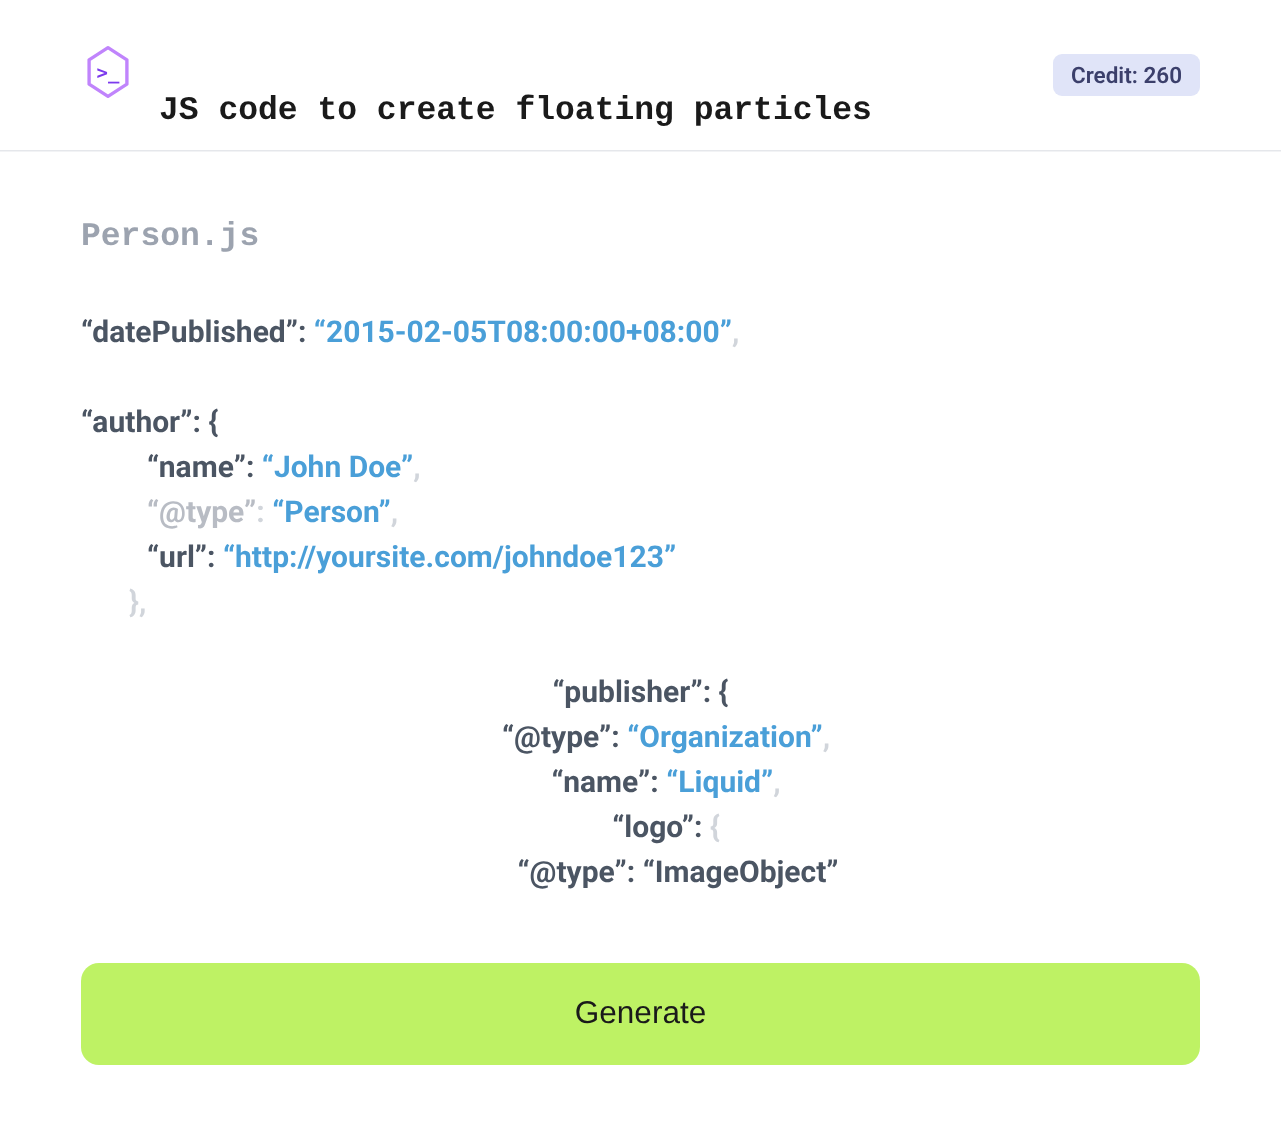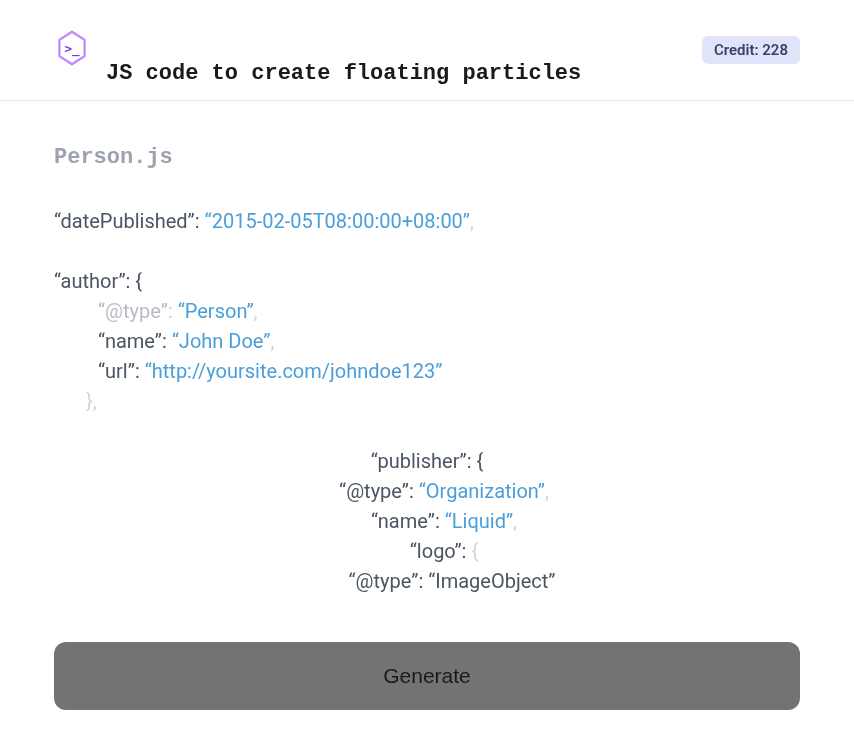"Credit: 228" div.credit-badge { text: 228 -> 260 }
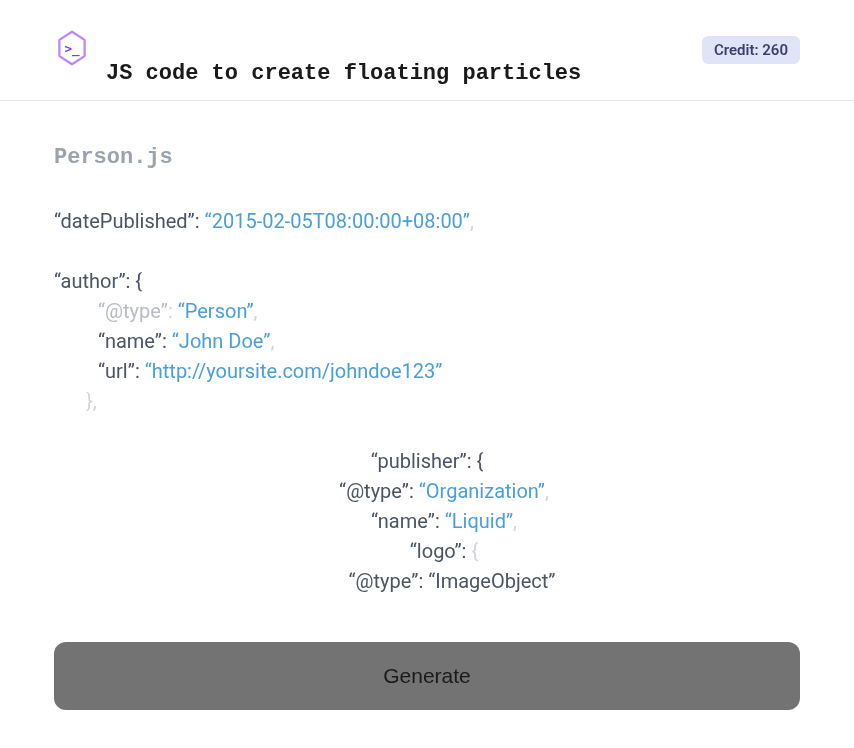"“datePublished”:" .code-section { font-weight: none -> bold }
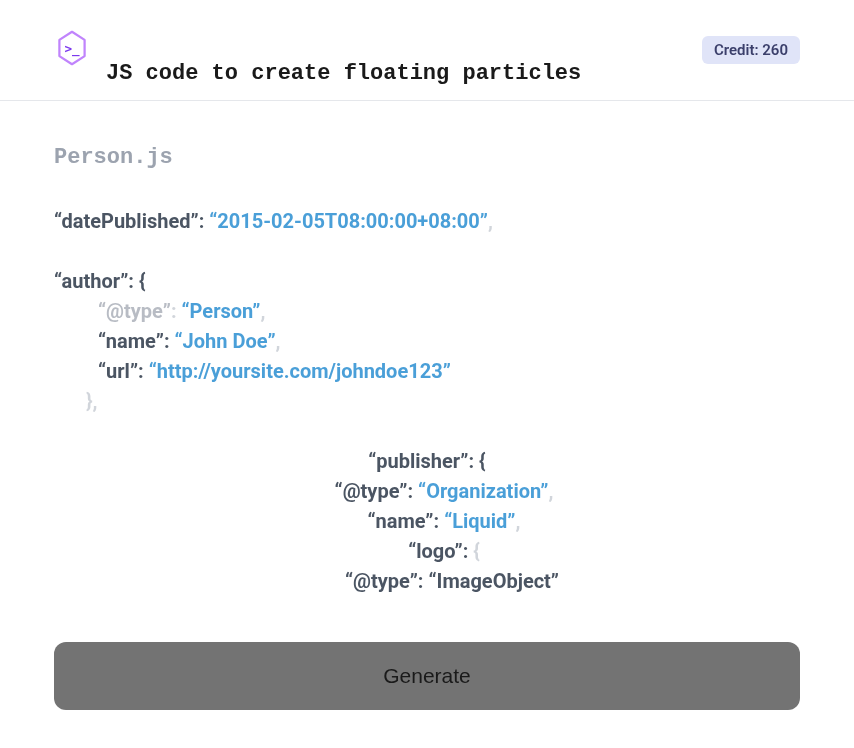"“@type”: “Person”," div.code-line { order: before "“name”: “John Doe”," -> after "“name”: “John Doe”," }
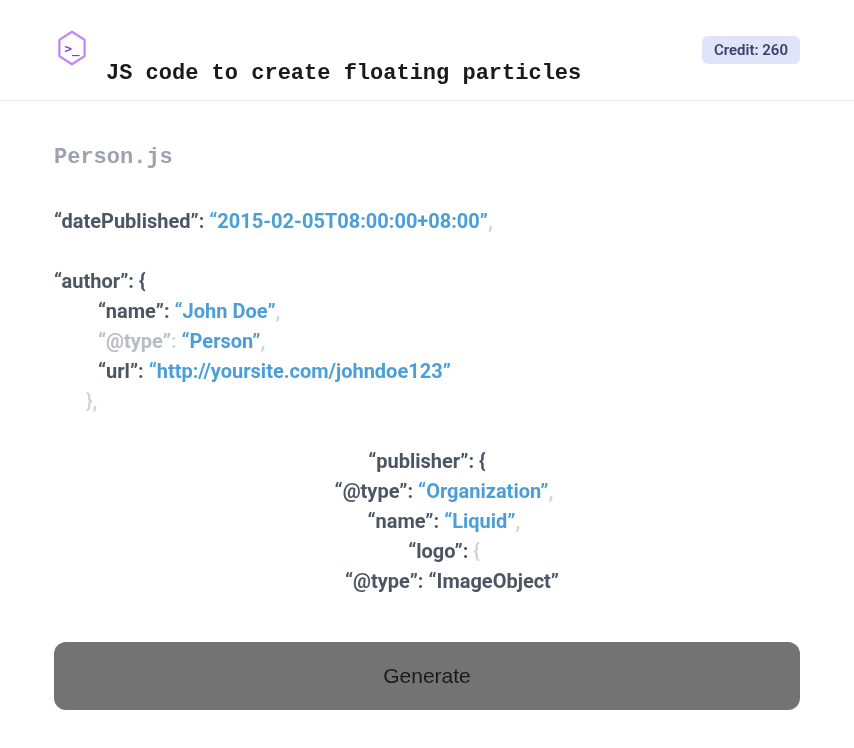"Generate" .generate-btn { background: #737373 -> #bef264 }
